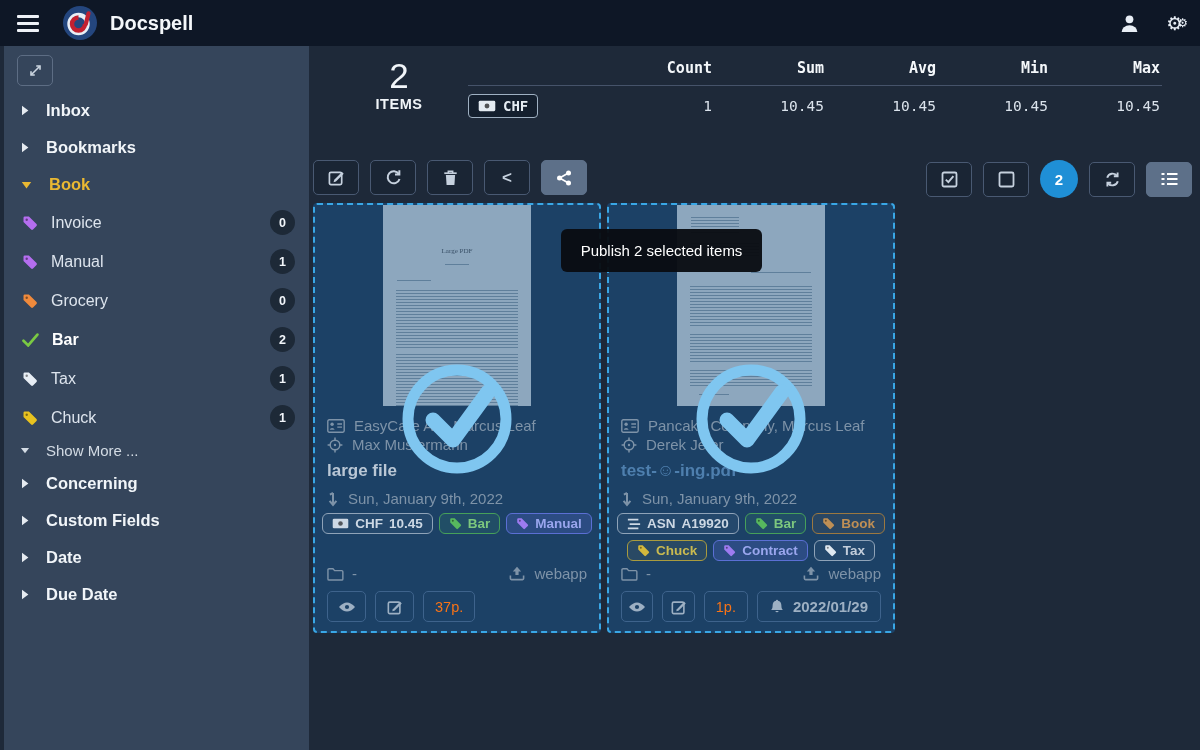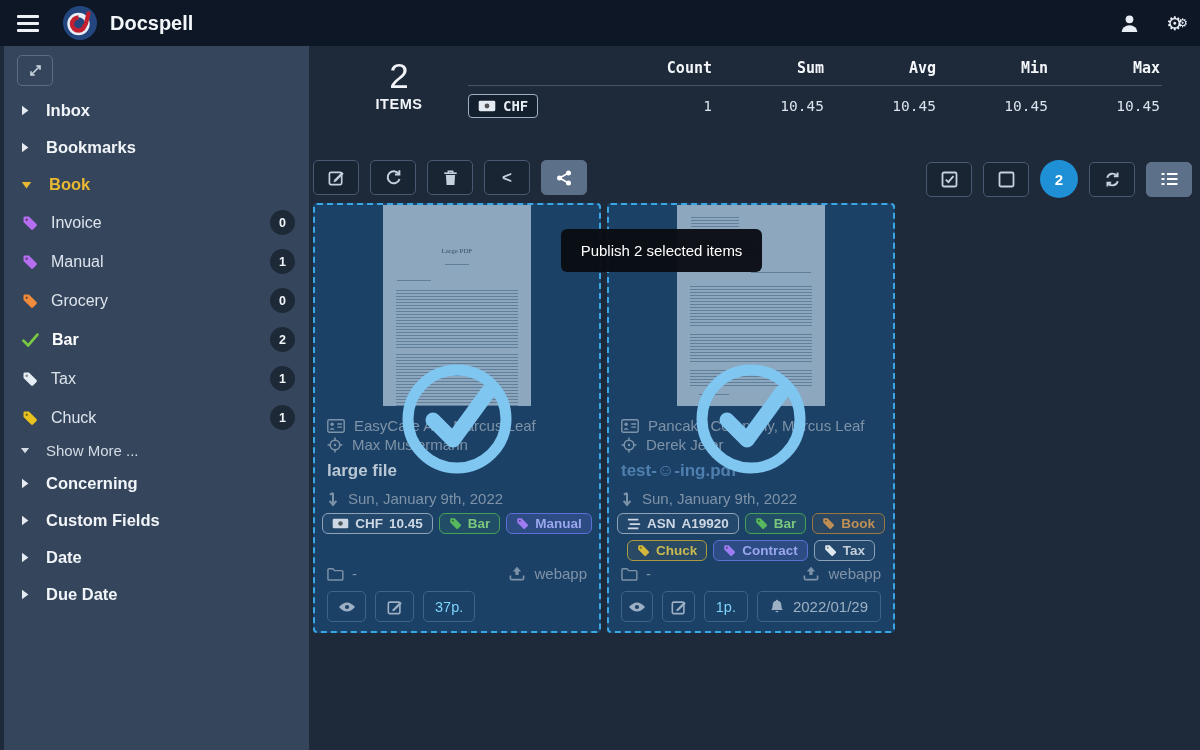"37p." .pages-badge { color: #7dd3fc -> #f97316 }
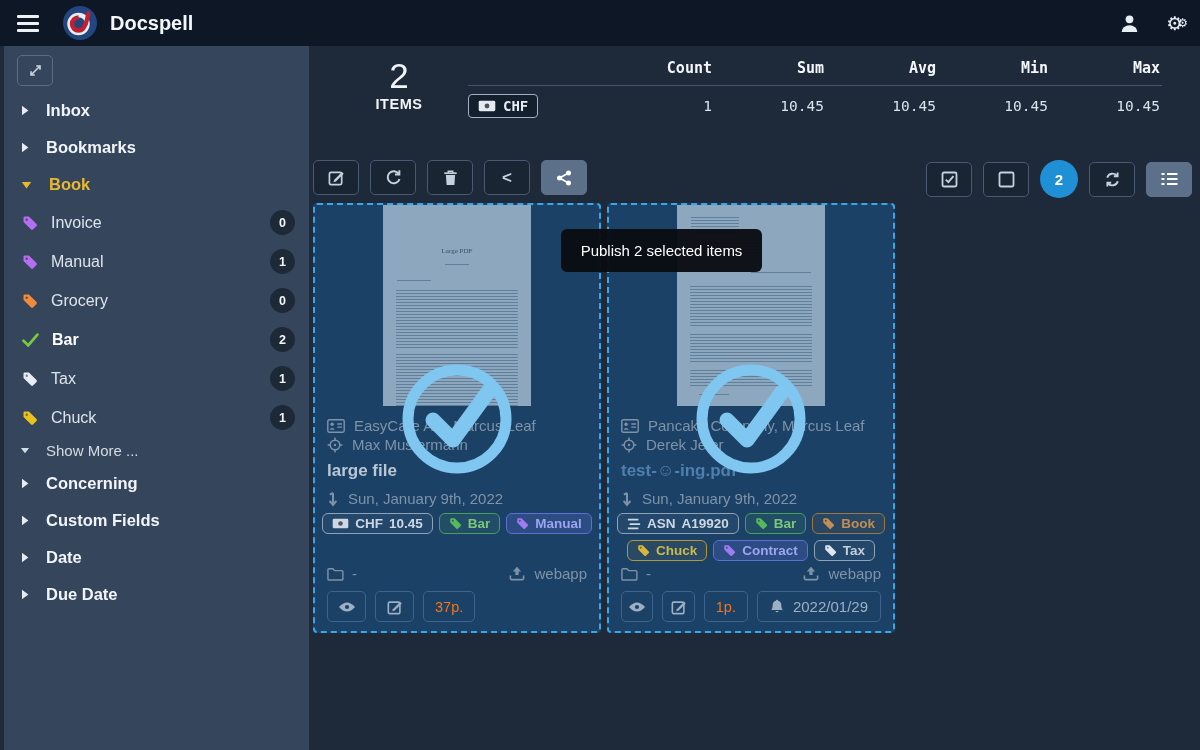"2022/01/29" .due-badge { font-weight: normal -> bold }
